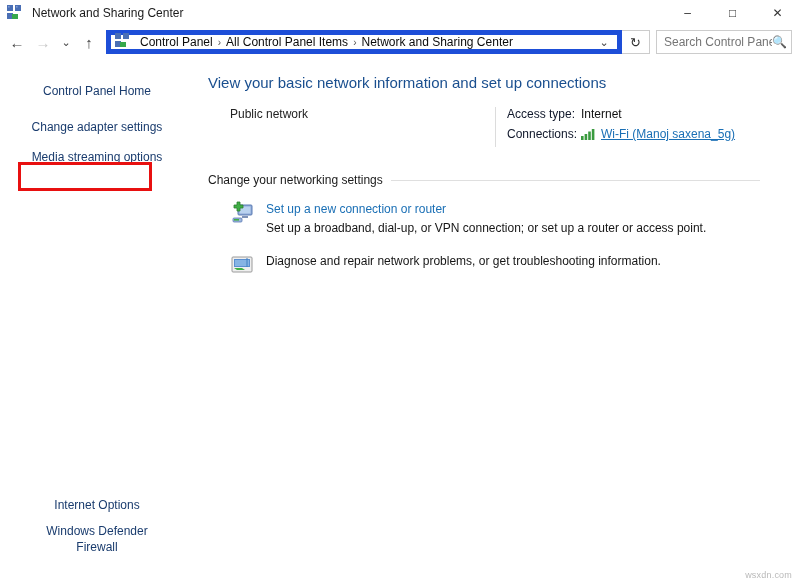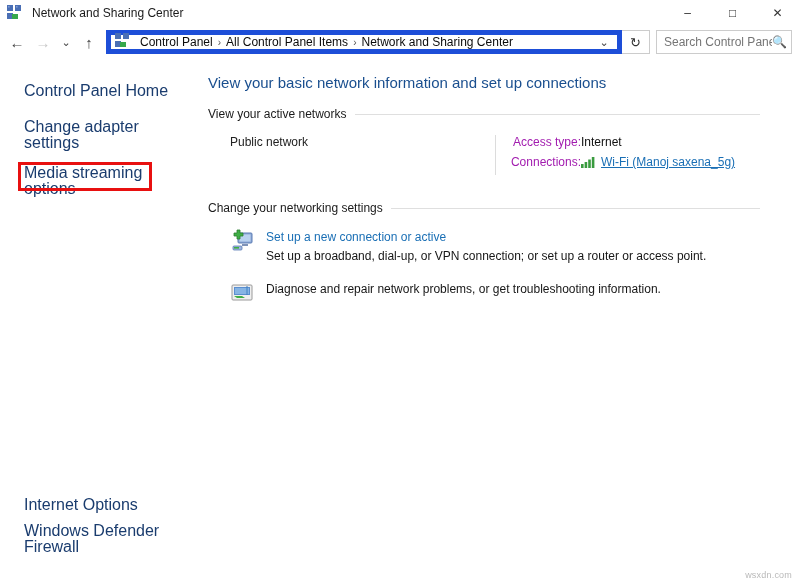"Control Panel Home" .side-link { font-size: 16px -> 12px; text-align: none -> center }
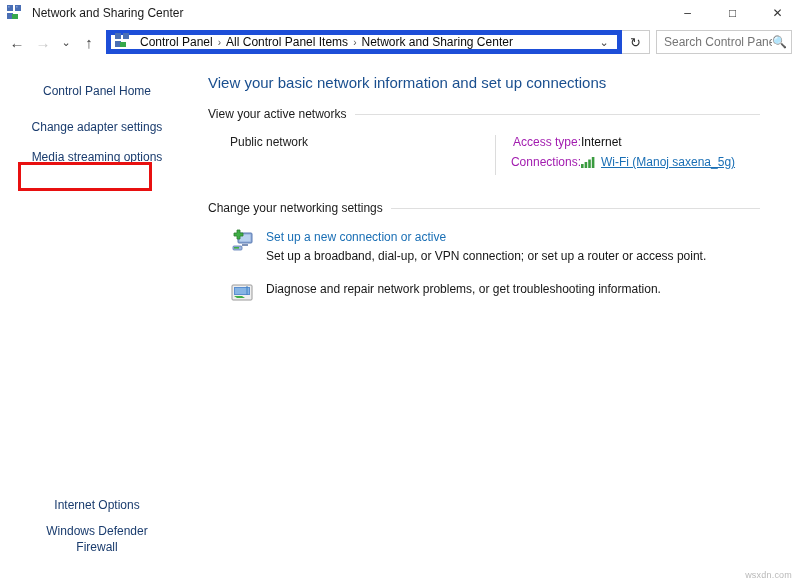"View your active networks" div.section-head { html: <div> <span>View your active networks</span> <span></span> </div> -> none }
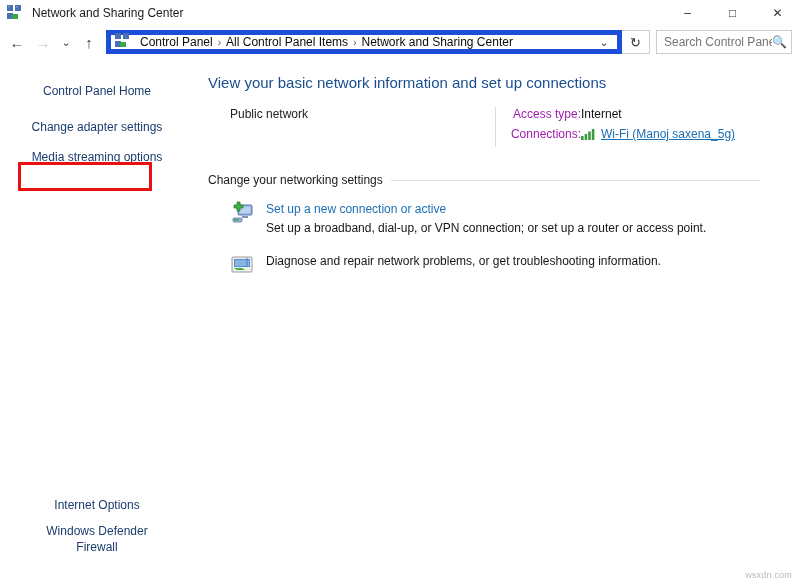"Access type:" .net-row .key { color: #a21caf -> #0f172a; text-align: right -> none }
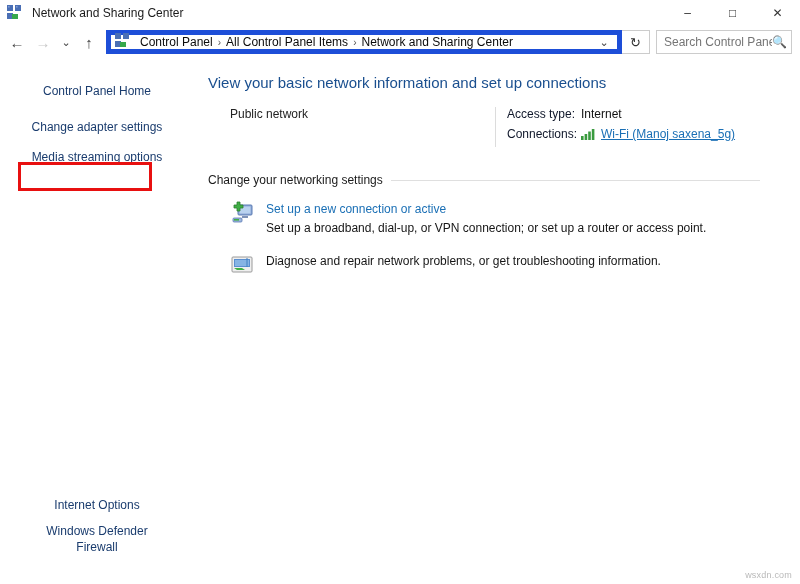"Set up a new connection" span.item-title { text: active -> router }
